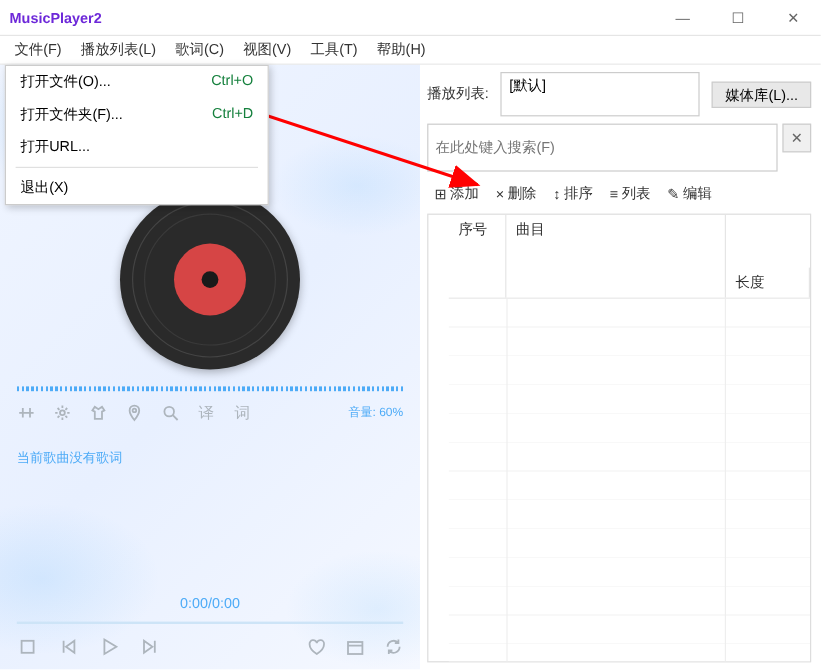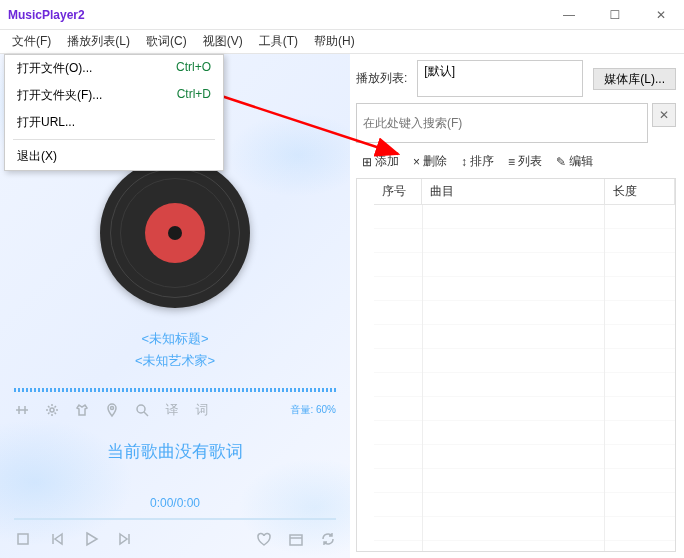"长度" .th3 { margin-top: none -> 44px }
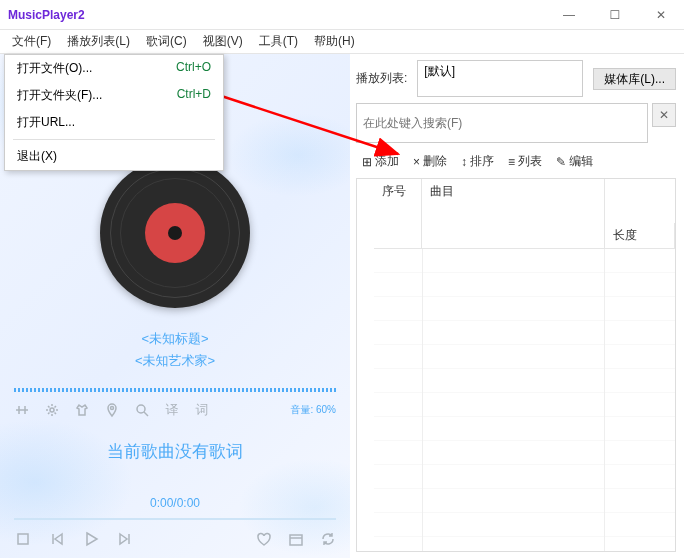"<未知标题>" div.trackinfo { html: <div> <div>&lt;未知标题&gt;</div> <div>&lt;未知艺术家&gt;</div> </div> -> none }
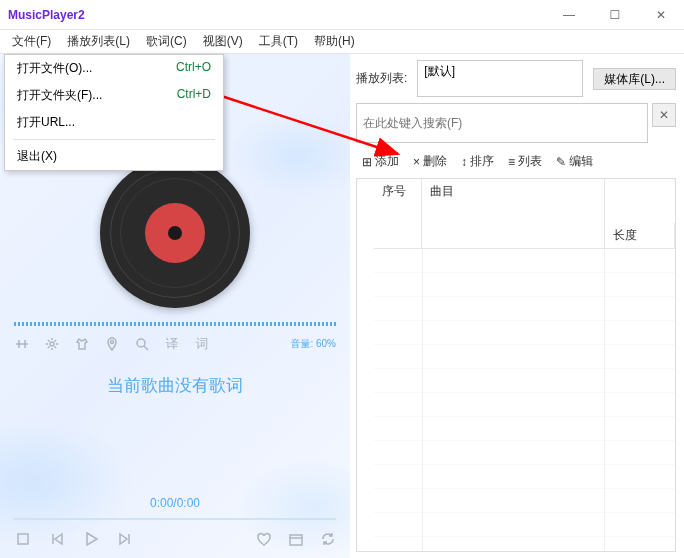"当前歌曲没有歌词" .lyrics { font-size: 17px -> 11px; text-align: center -> left }
